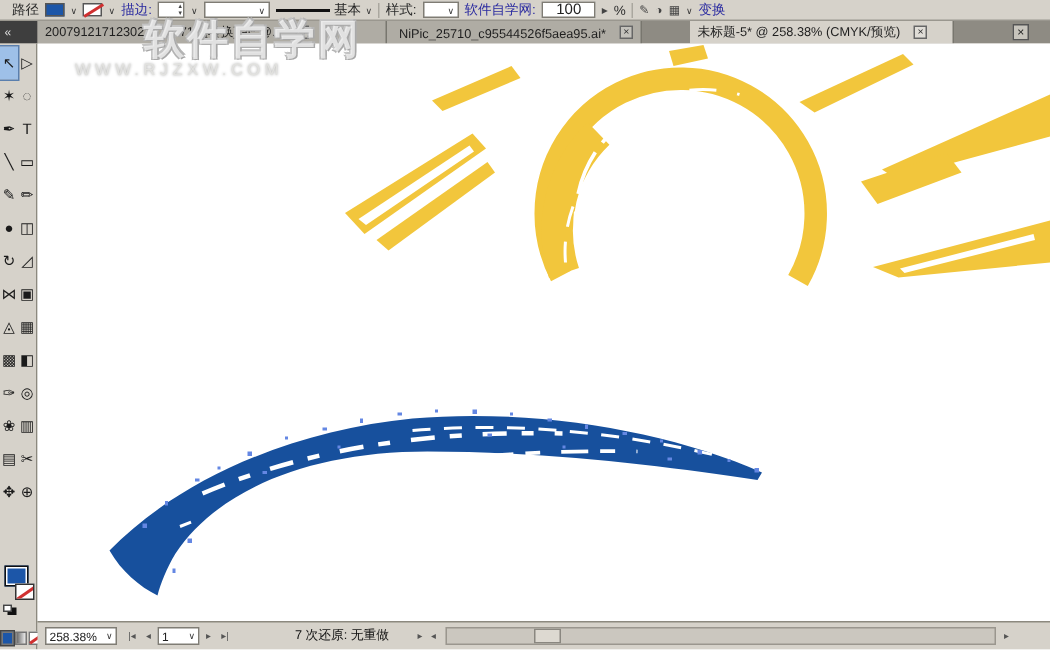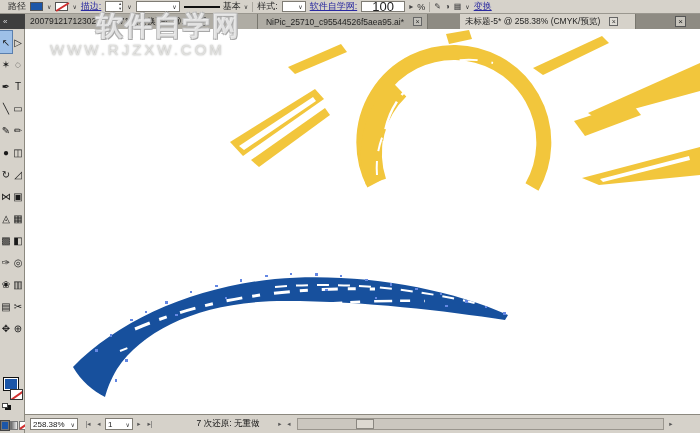"描边:" .cb-link { text-decoration: underline -> none }
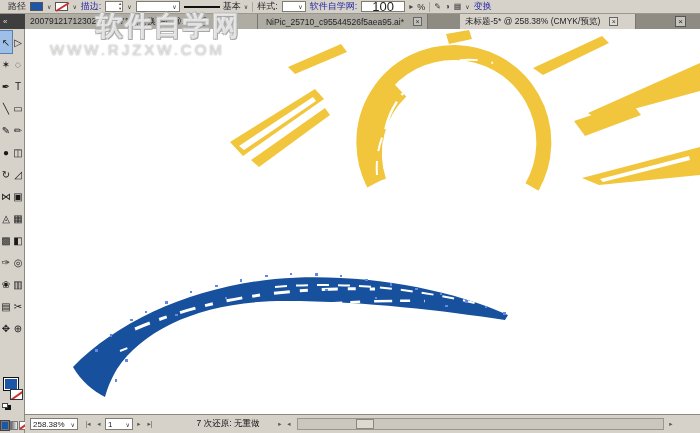"100" .valuebox { font-size: 13px -> 10px; width: 44px -> 36px }
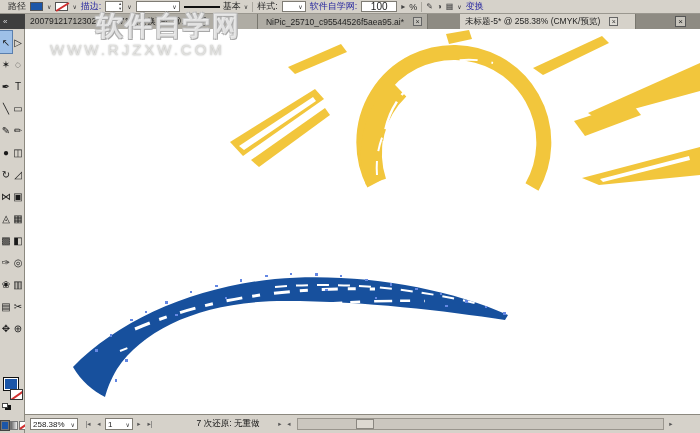"WWW.RJZXW.COM" .wm2 { font-size: 15px -> 11px }
